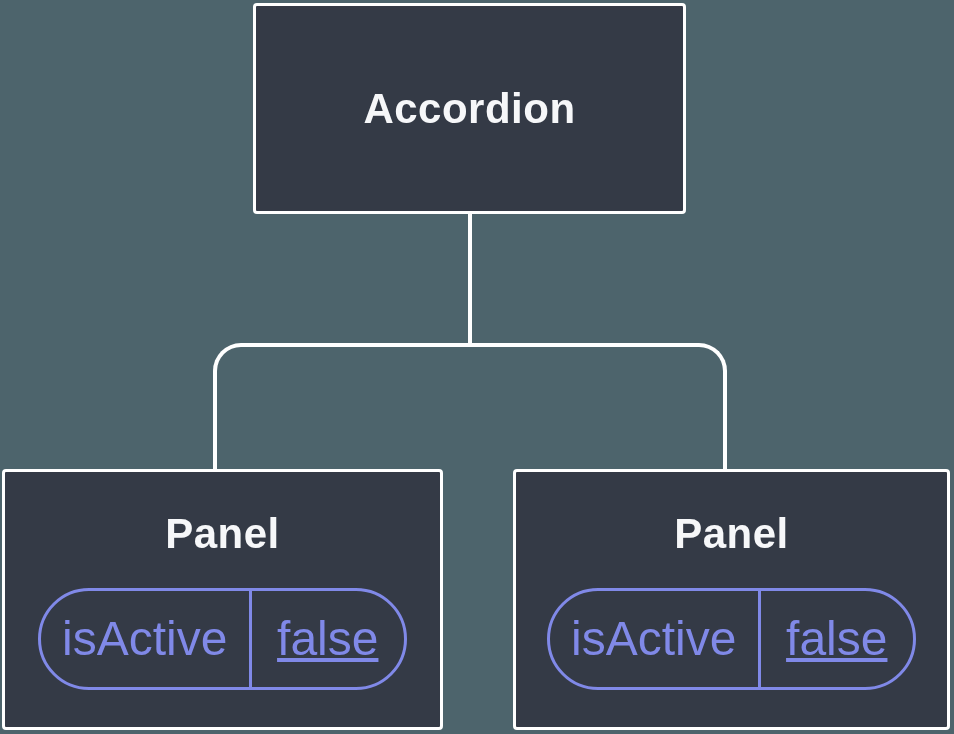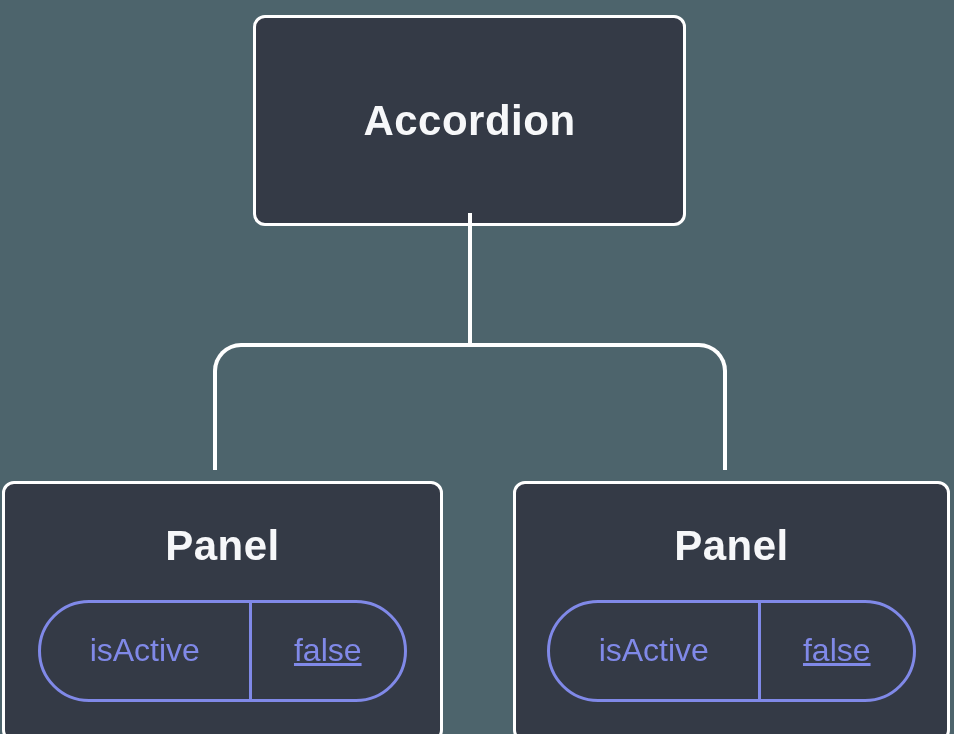"Accordion" .node { border-radius: 12px -> 4px; margin-top: 12px -> none }
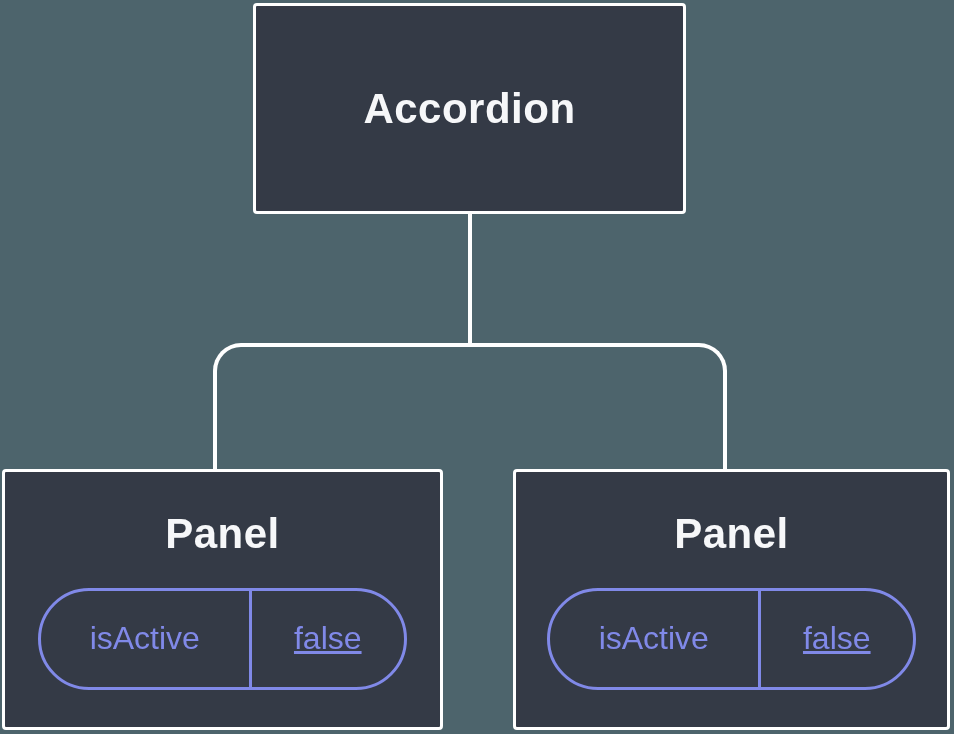"isActive" .pill-section { font-size: 32px -> 48px }
